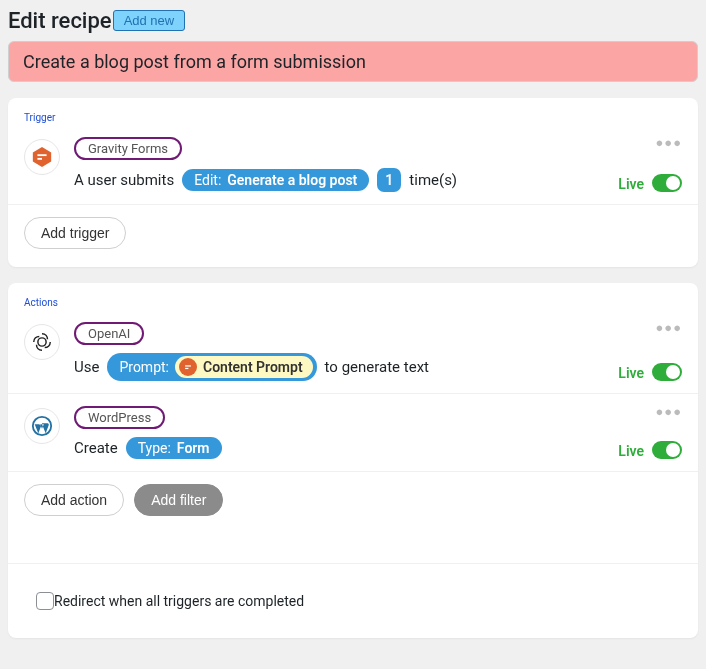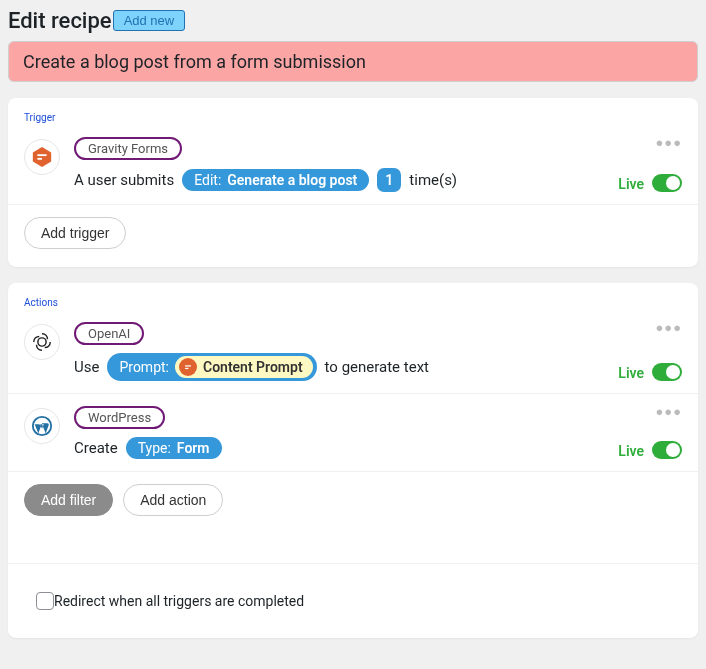"Add filter" button.btn-pill { order: before "Add action" -> after "Add action" }
